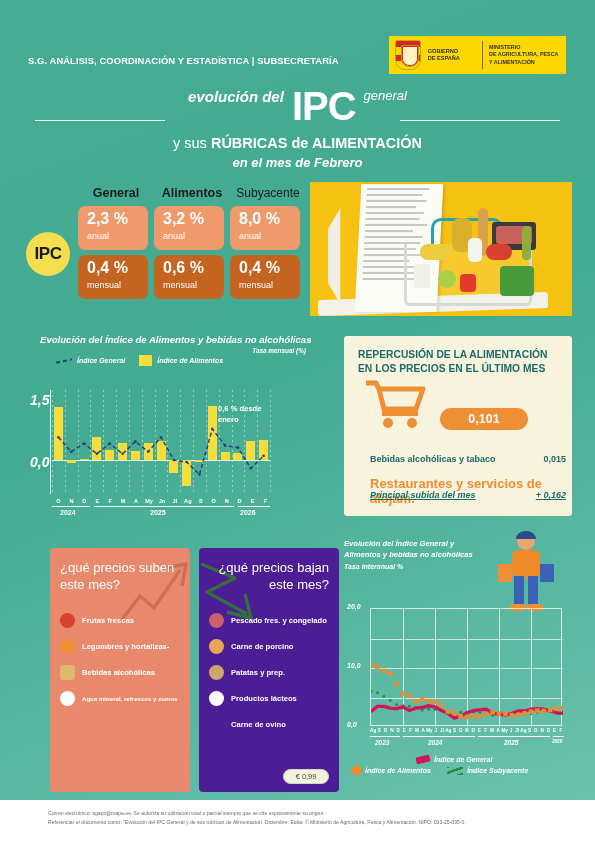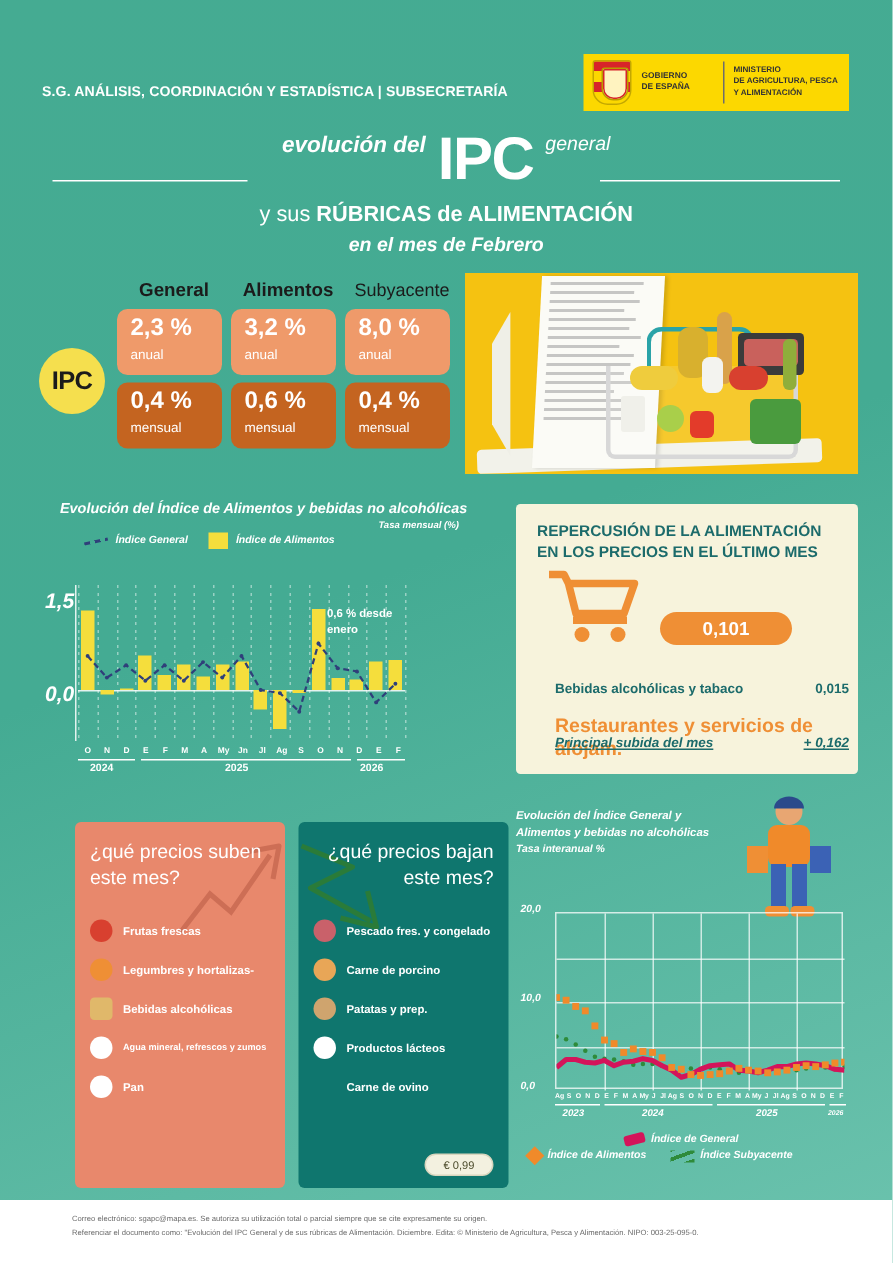"¿qué precios bajan este mes?" .panel.down { background: #0f766e -> #4c1d95 }
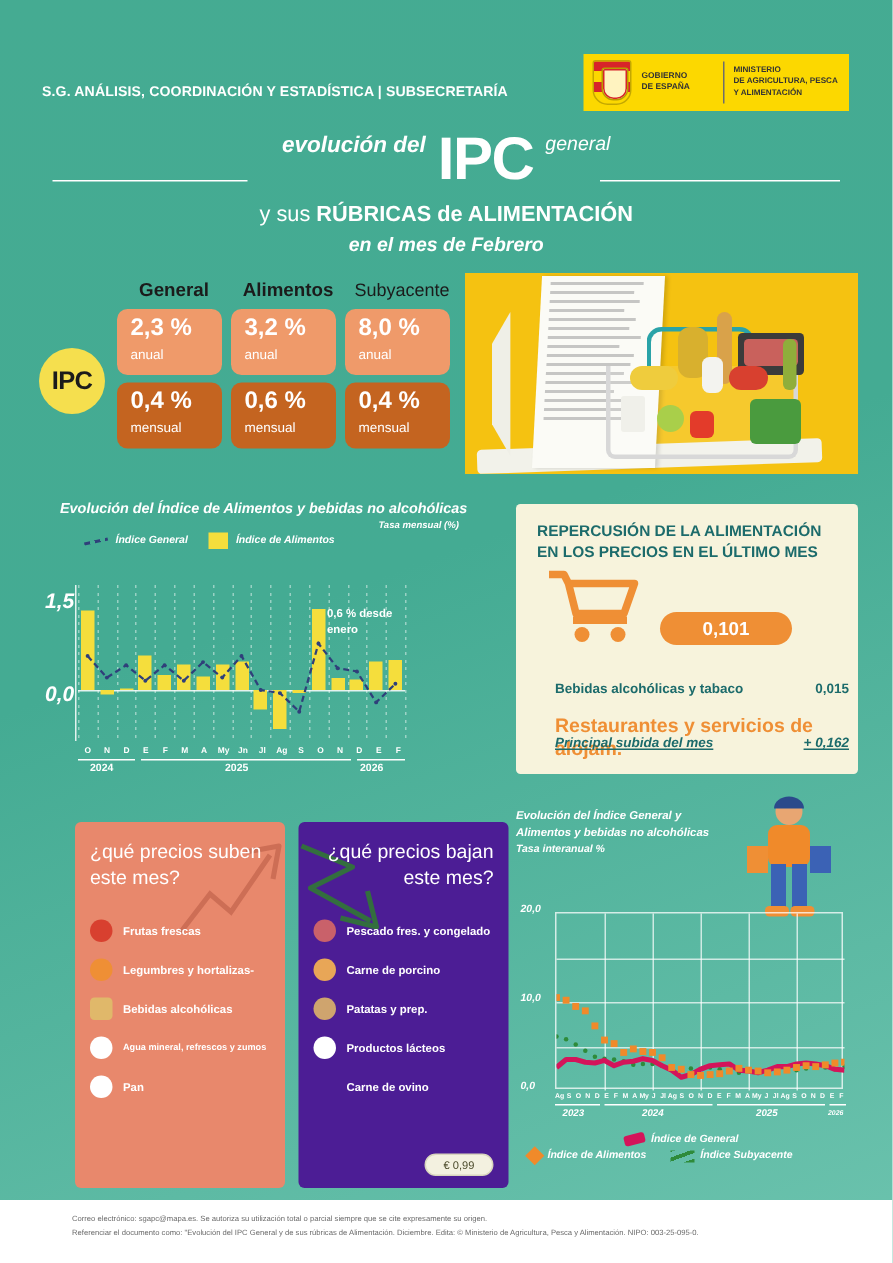"Pan" div.p-item { html: <div> <span></span> <span>Pan</span> </div> -> none }
